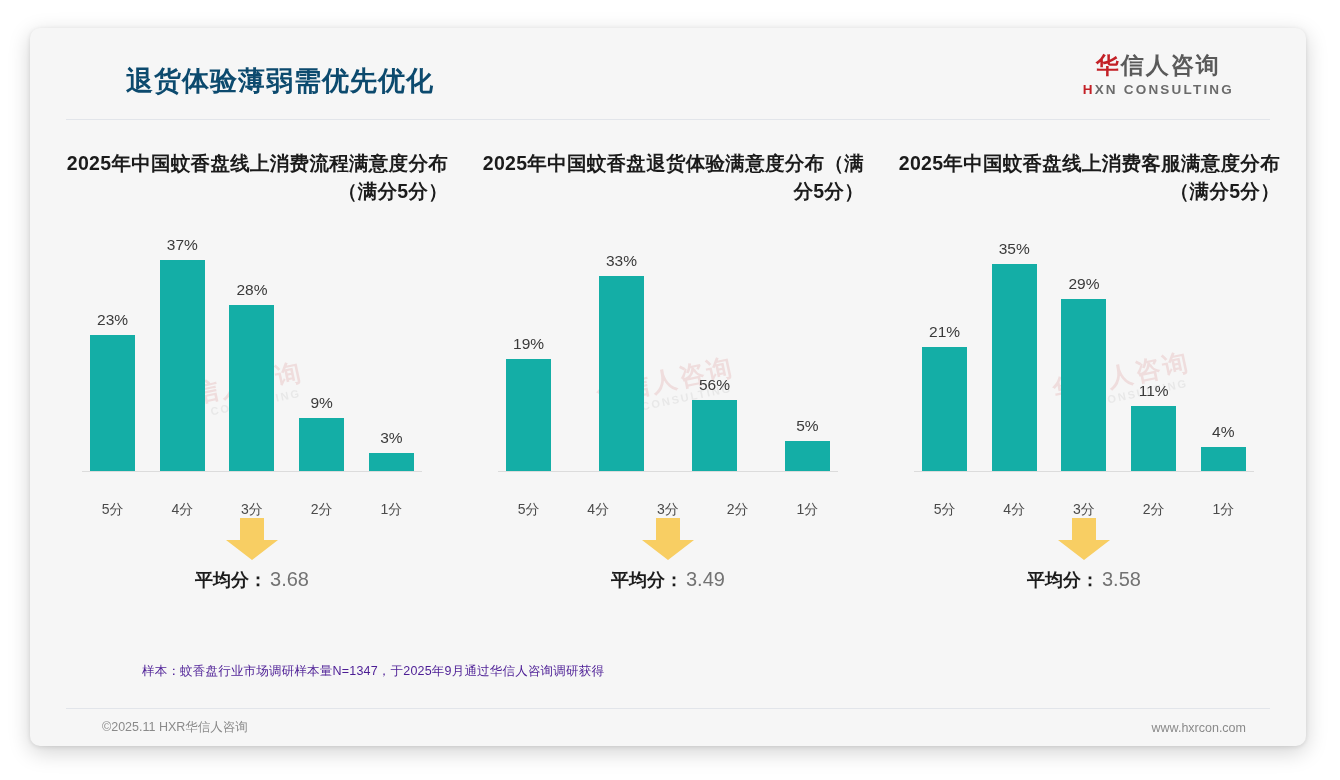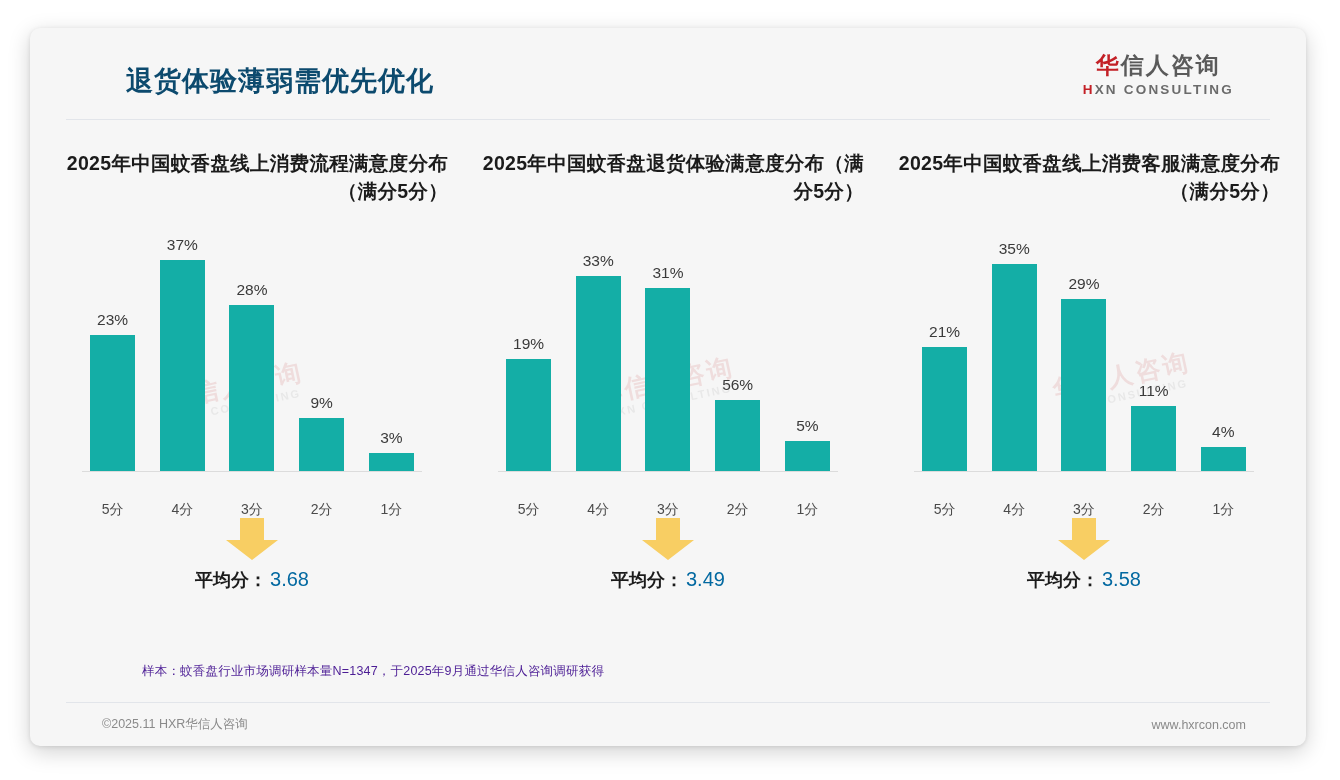"31%" div.bar-col { html: <div> <div>31%</div> <div></div> </div> -> none }
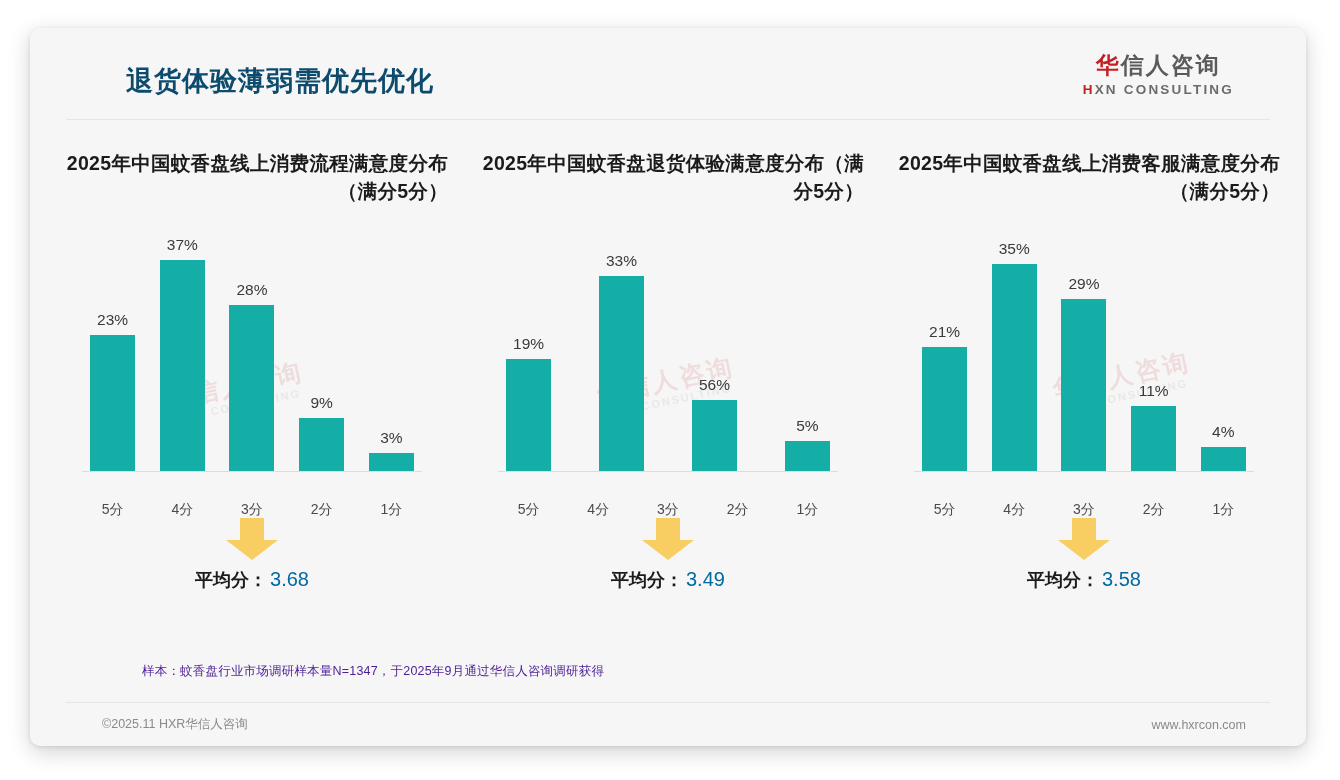"3.68" .avg-line .score { color: #0369a1 -> #737373 }
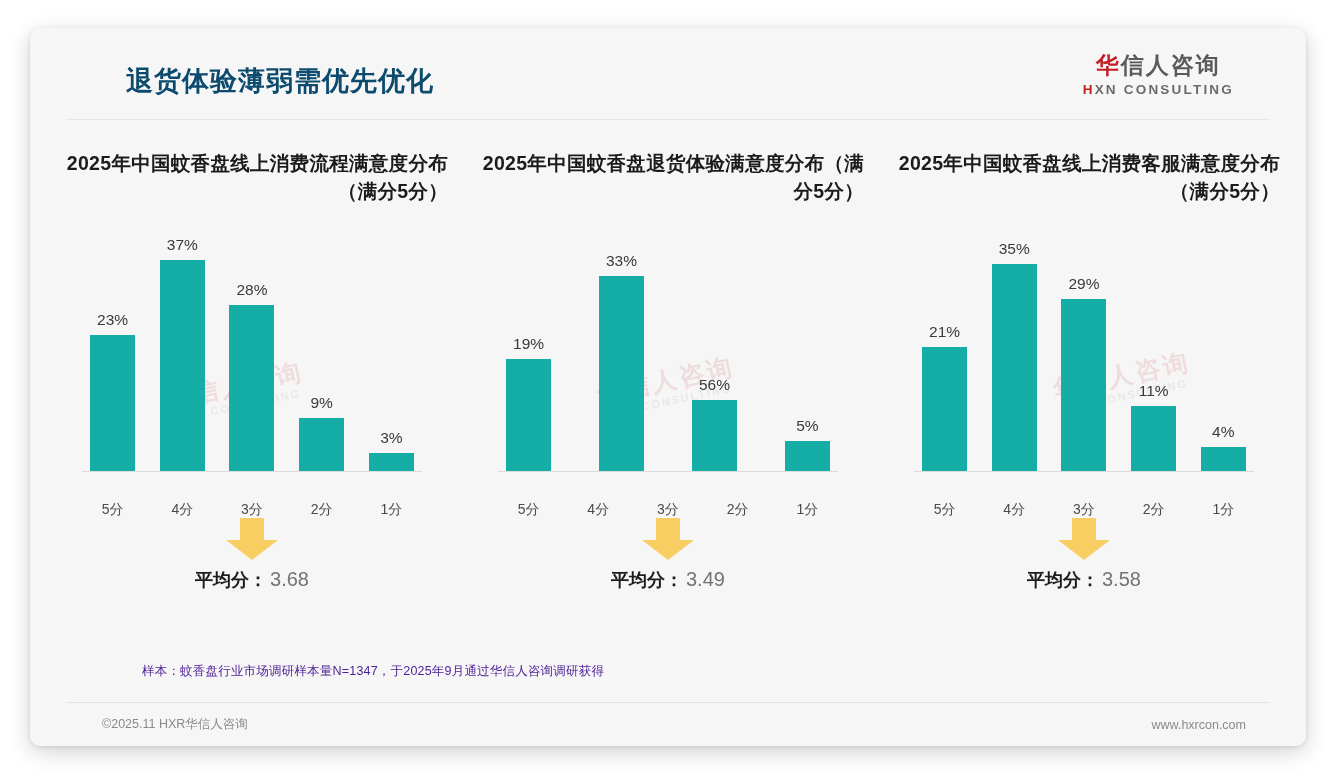"©2025.11 HXR华信人咨询" .footer-bar { height: 44px -> 38px }
